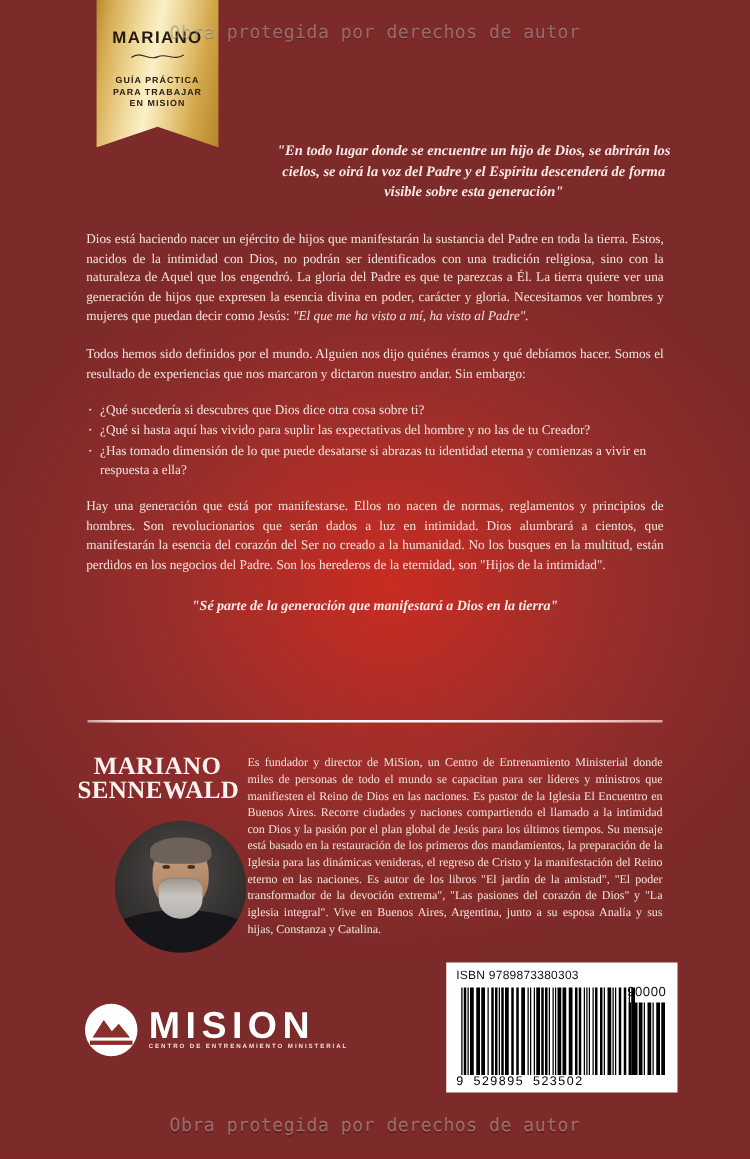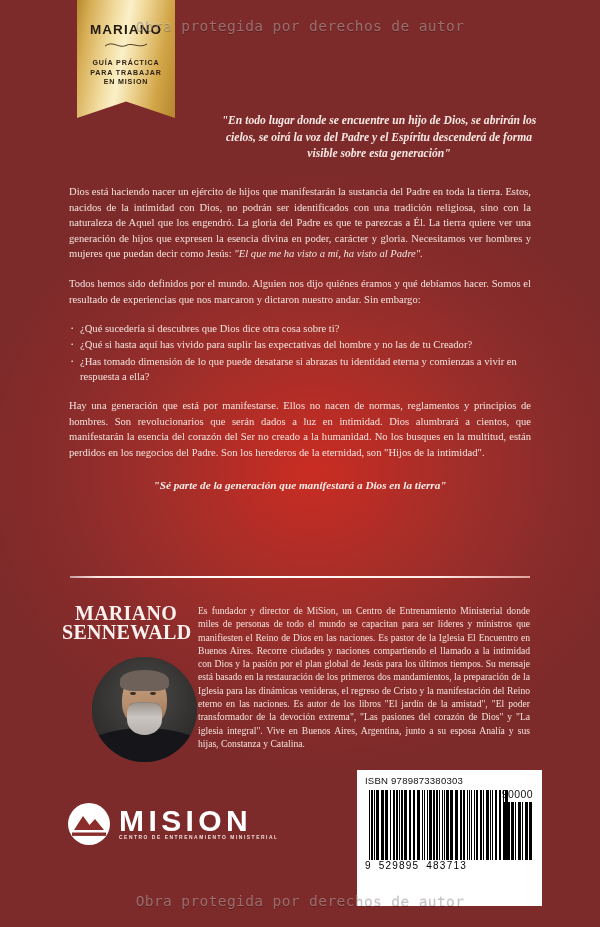"ISBN 9789873380303" #barcode-box { height: 136px -> 104px }
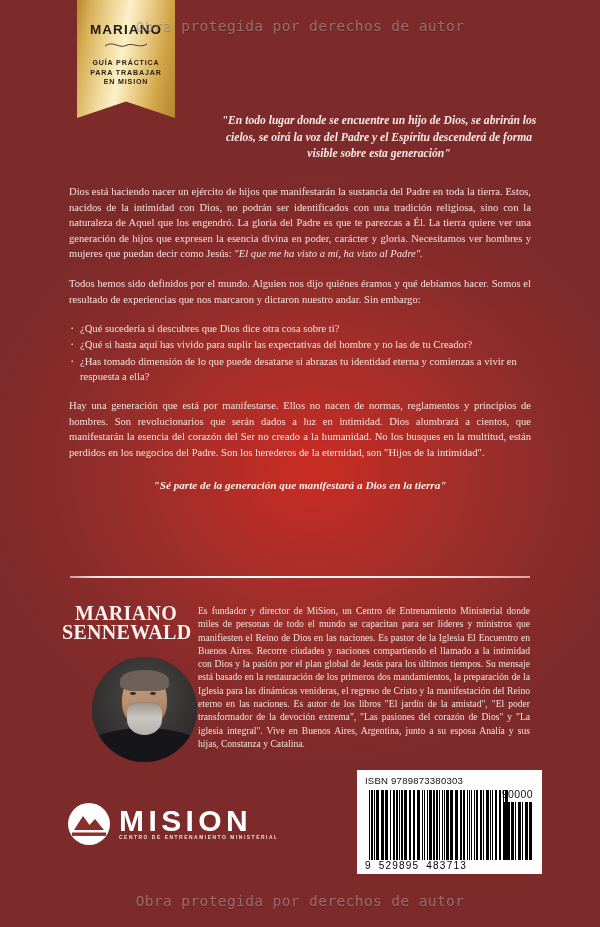"483713" span { text: 483713 -> 523502 }
